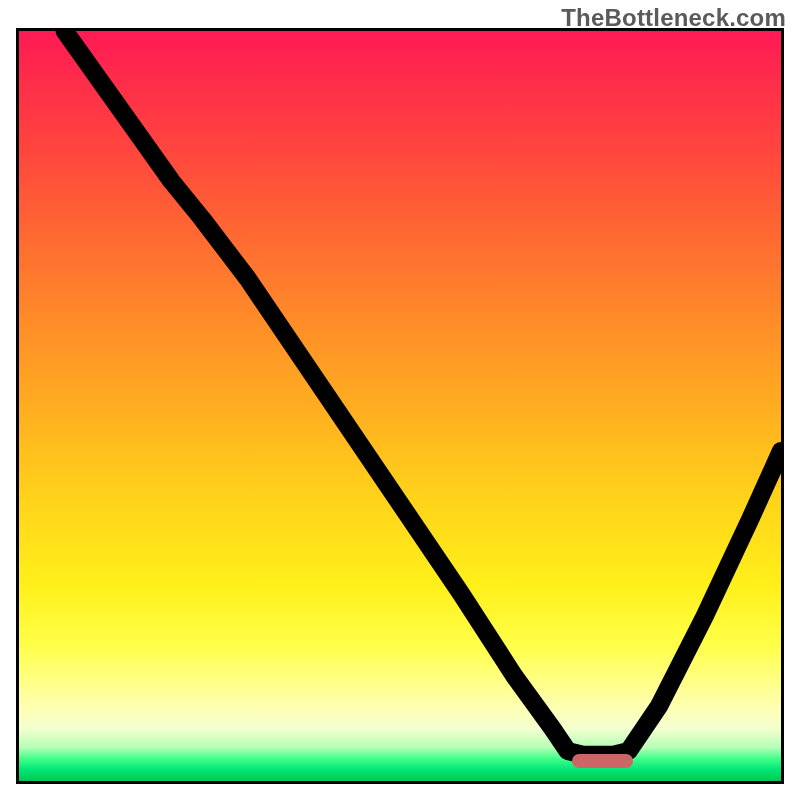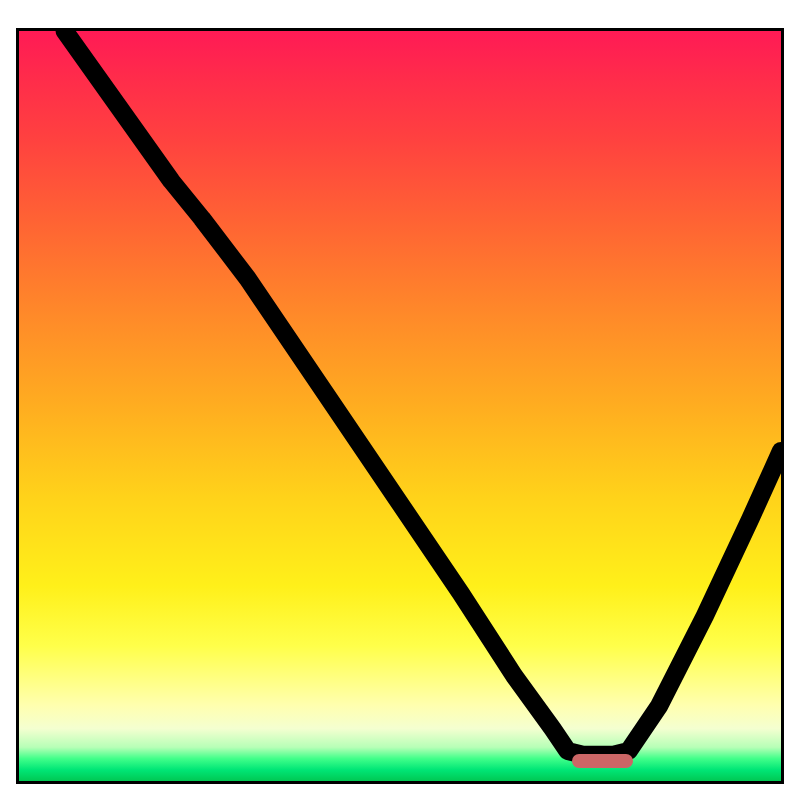"TheBottleneck.com" div.watermark { html: none -> <div>TheBottleneck.com</div> }
